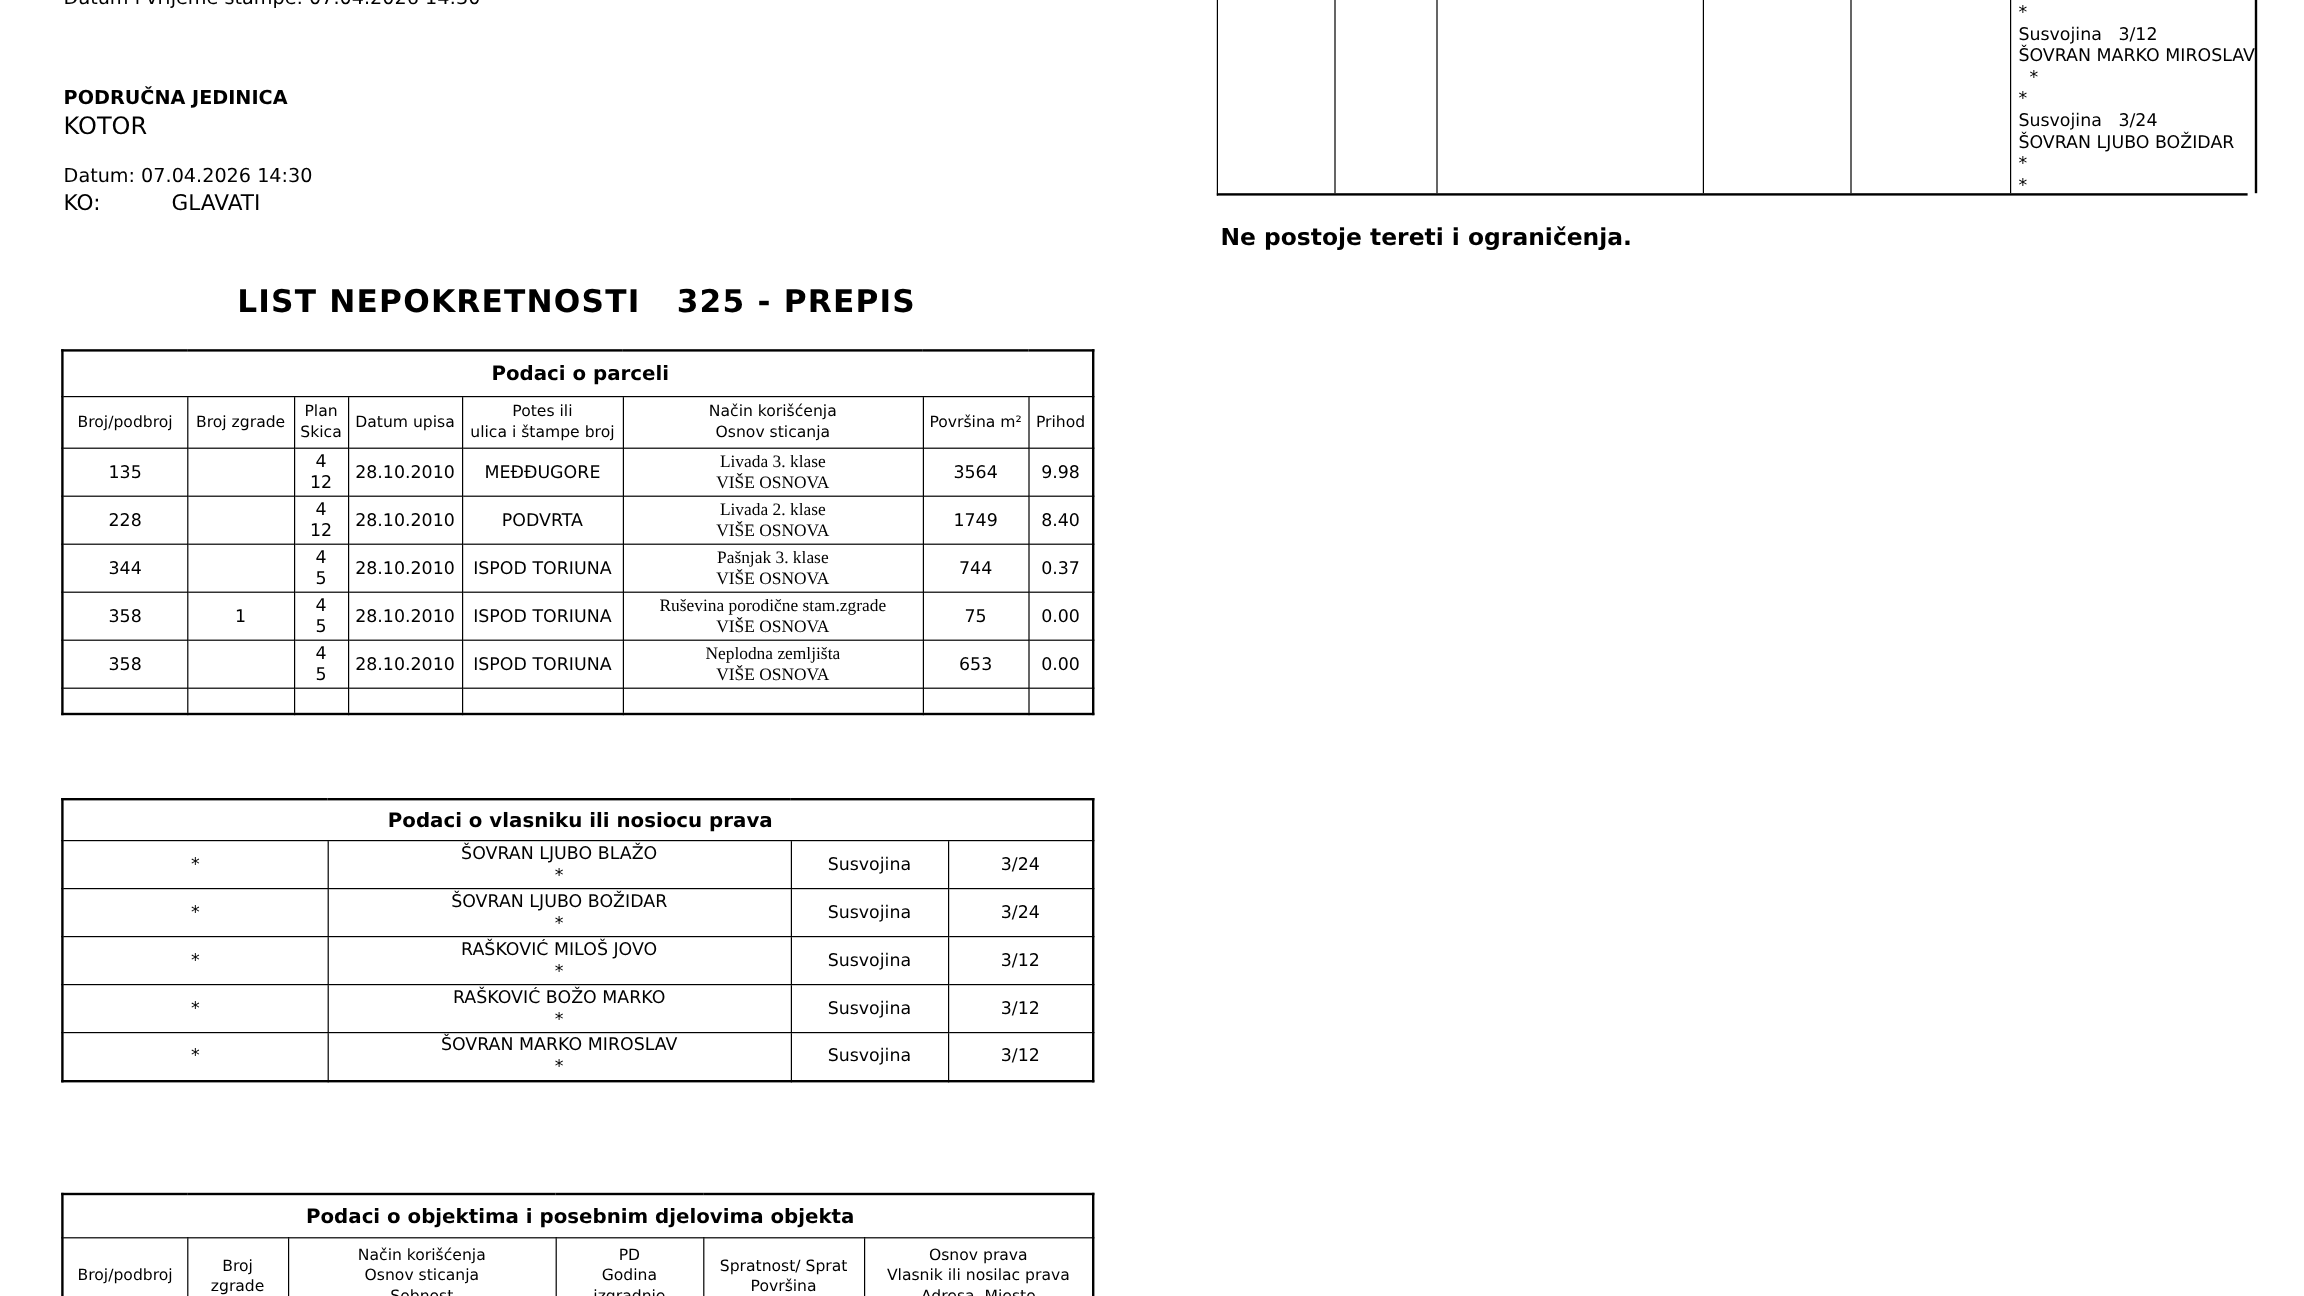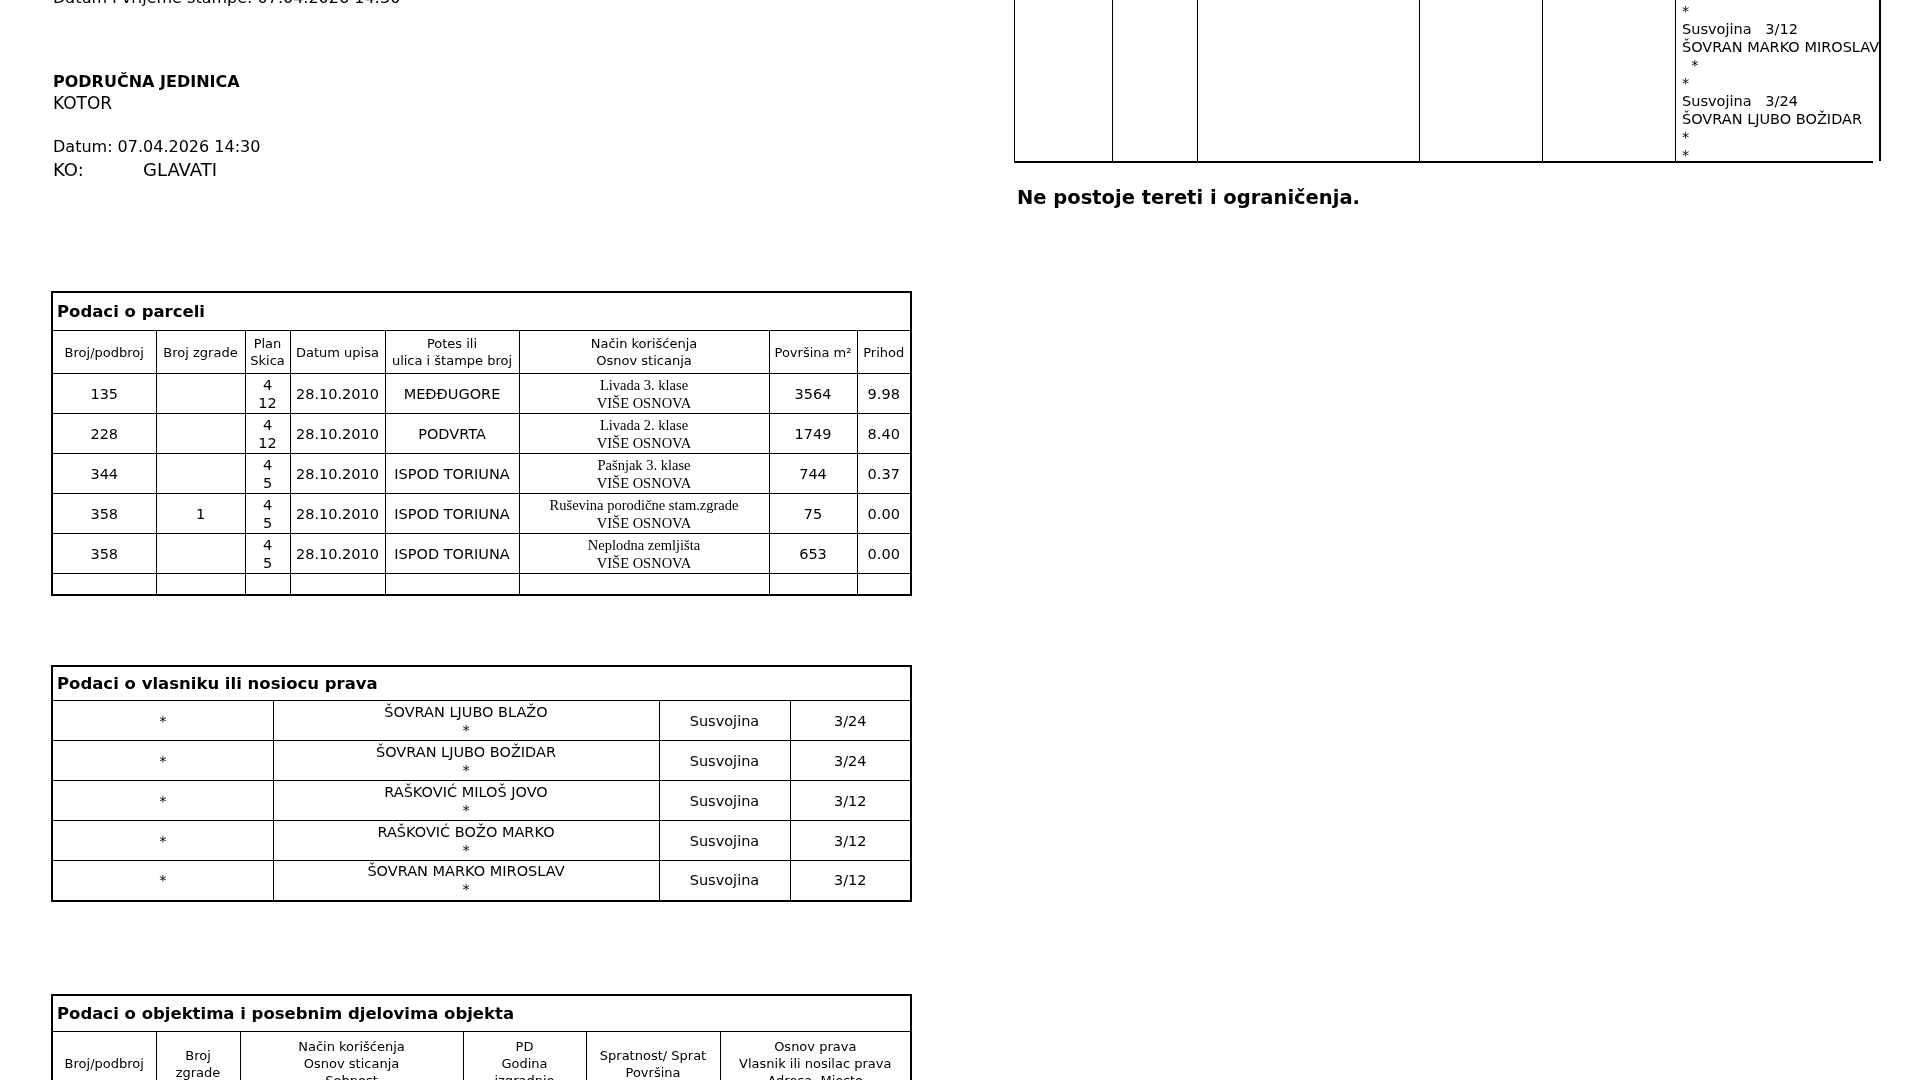"KOTOR" .office-name { font-size: 17px -> 20px }
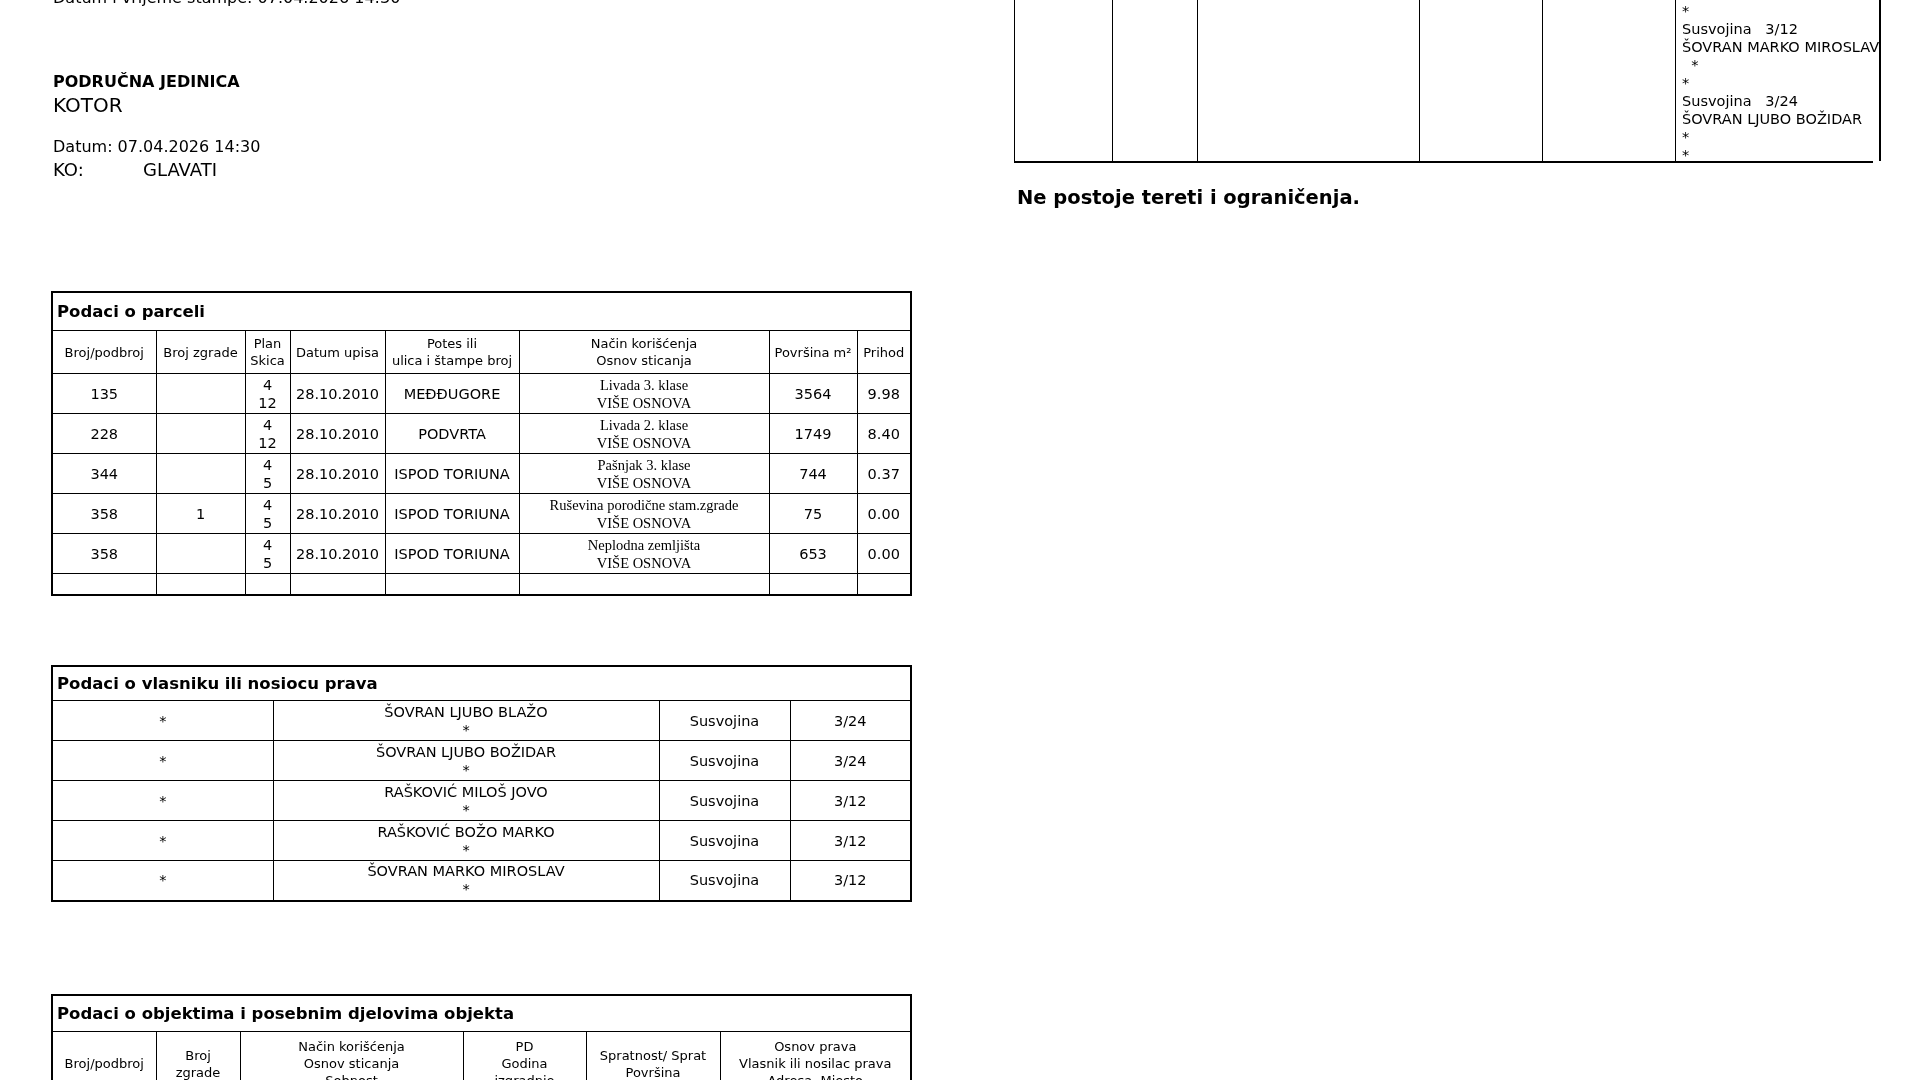"LIST NEPOKRETNOSTI 325 - PREPIS" div.abs { html: none -> <div>LIST NEPOKRETNOSTI 325 - PREPIS</div> }
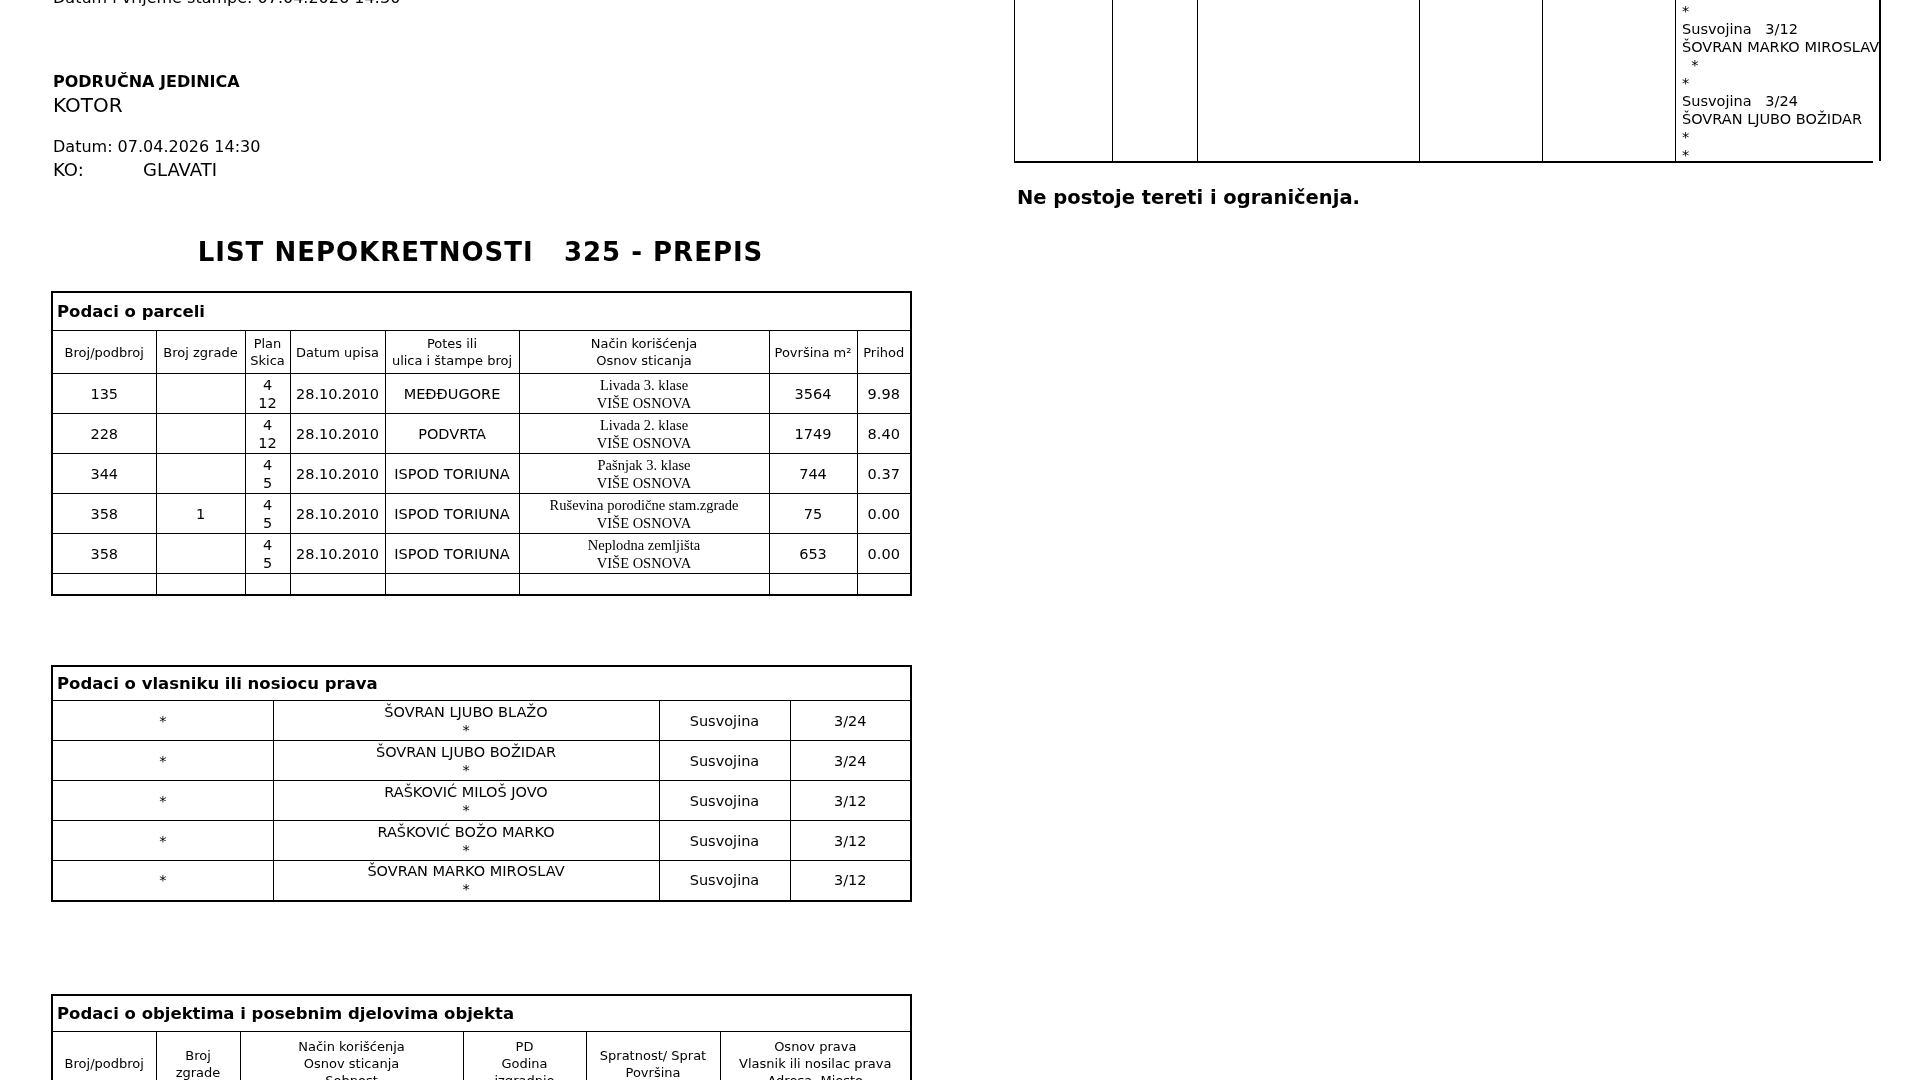"Podaci o parceli" tr.section-row td { text-align: left -> center }
